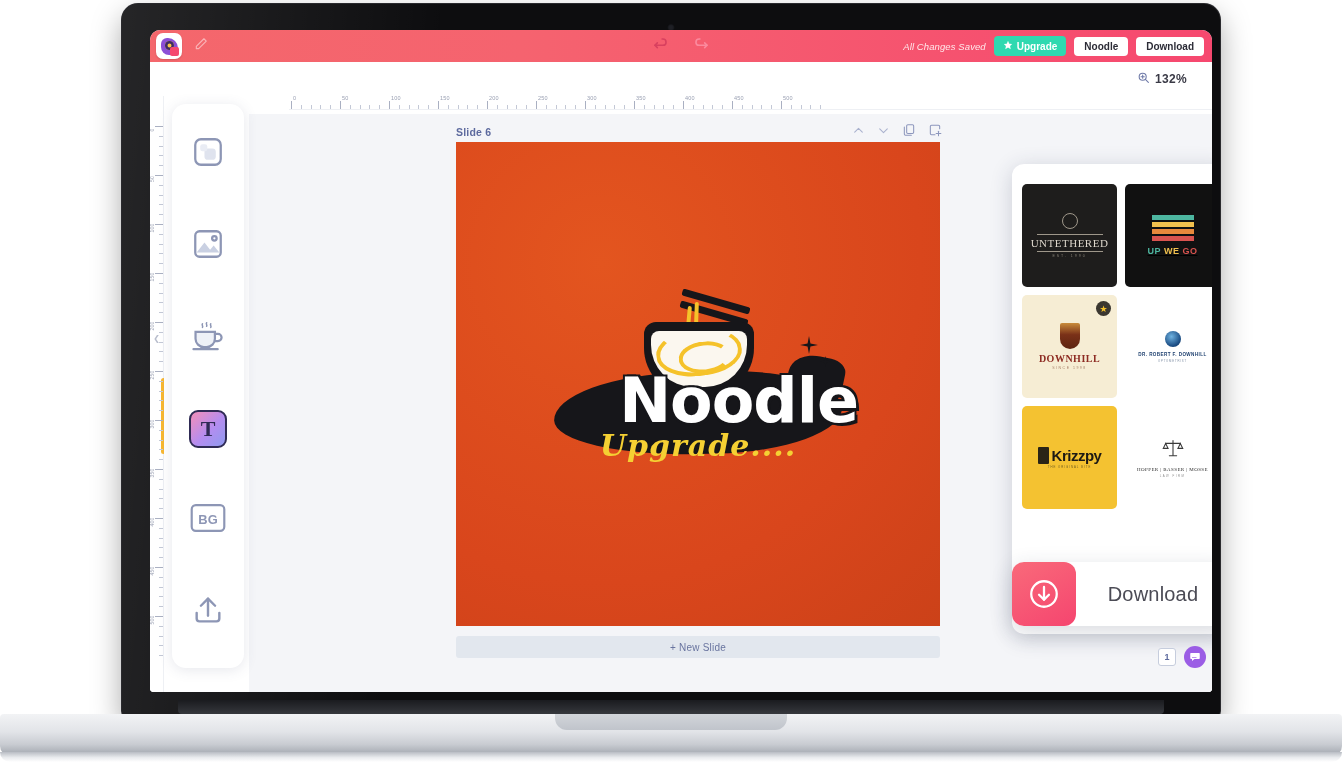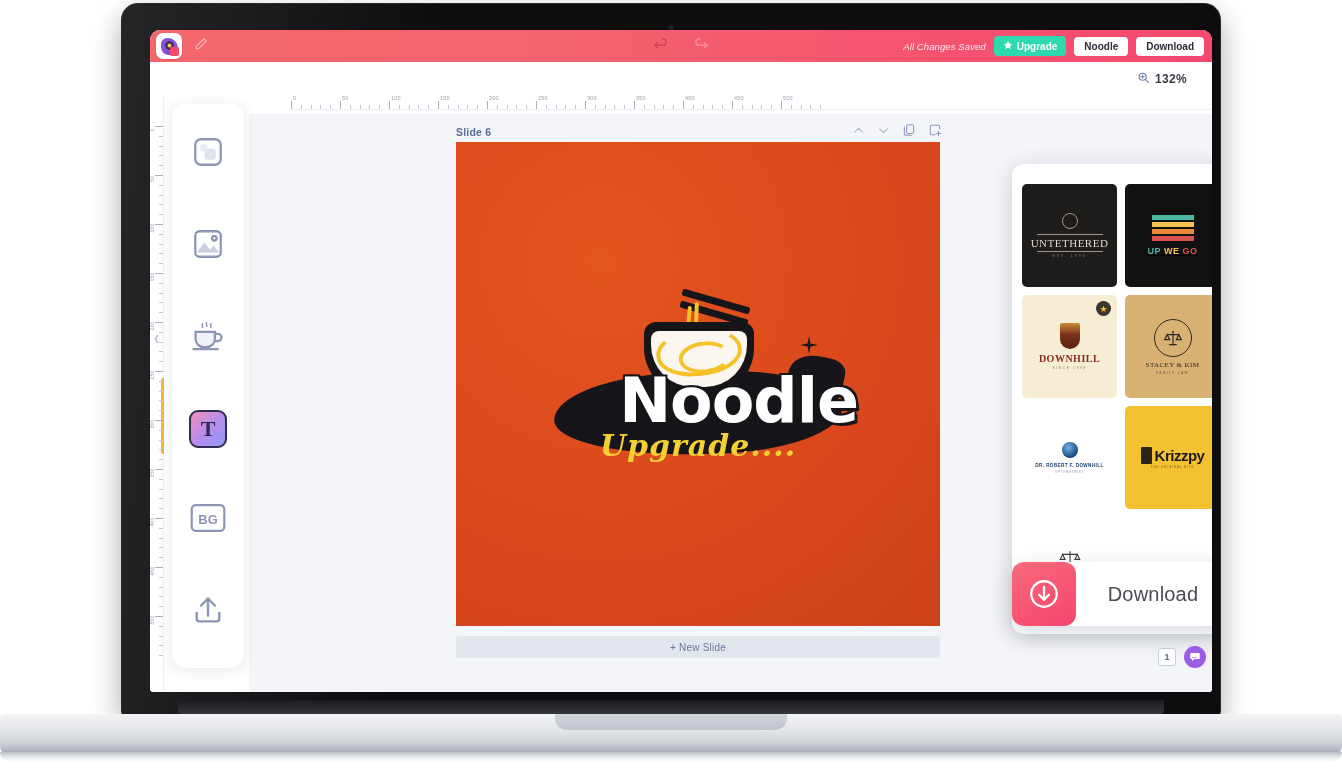"STACEY & KIM" div.tpl { html: <div> <div> <svg> <line></line> <line></line> <path></path> <path></path> <line></line> </svg> </div> <div>STACEY &amp; KIM</div> <div>FAMILY LAW</div> </div> -> none }
